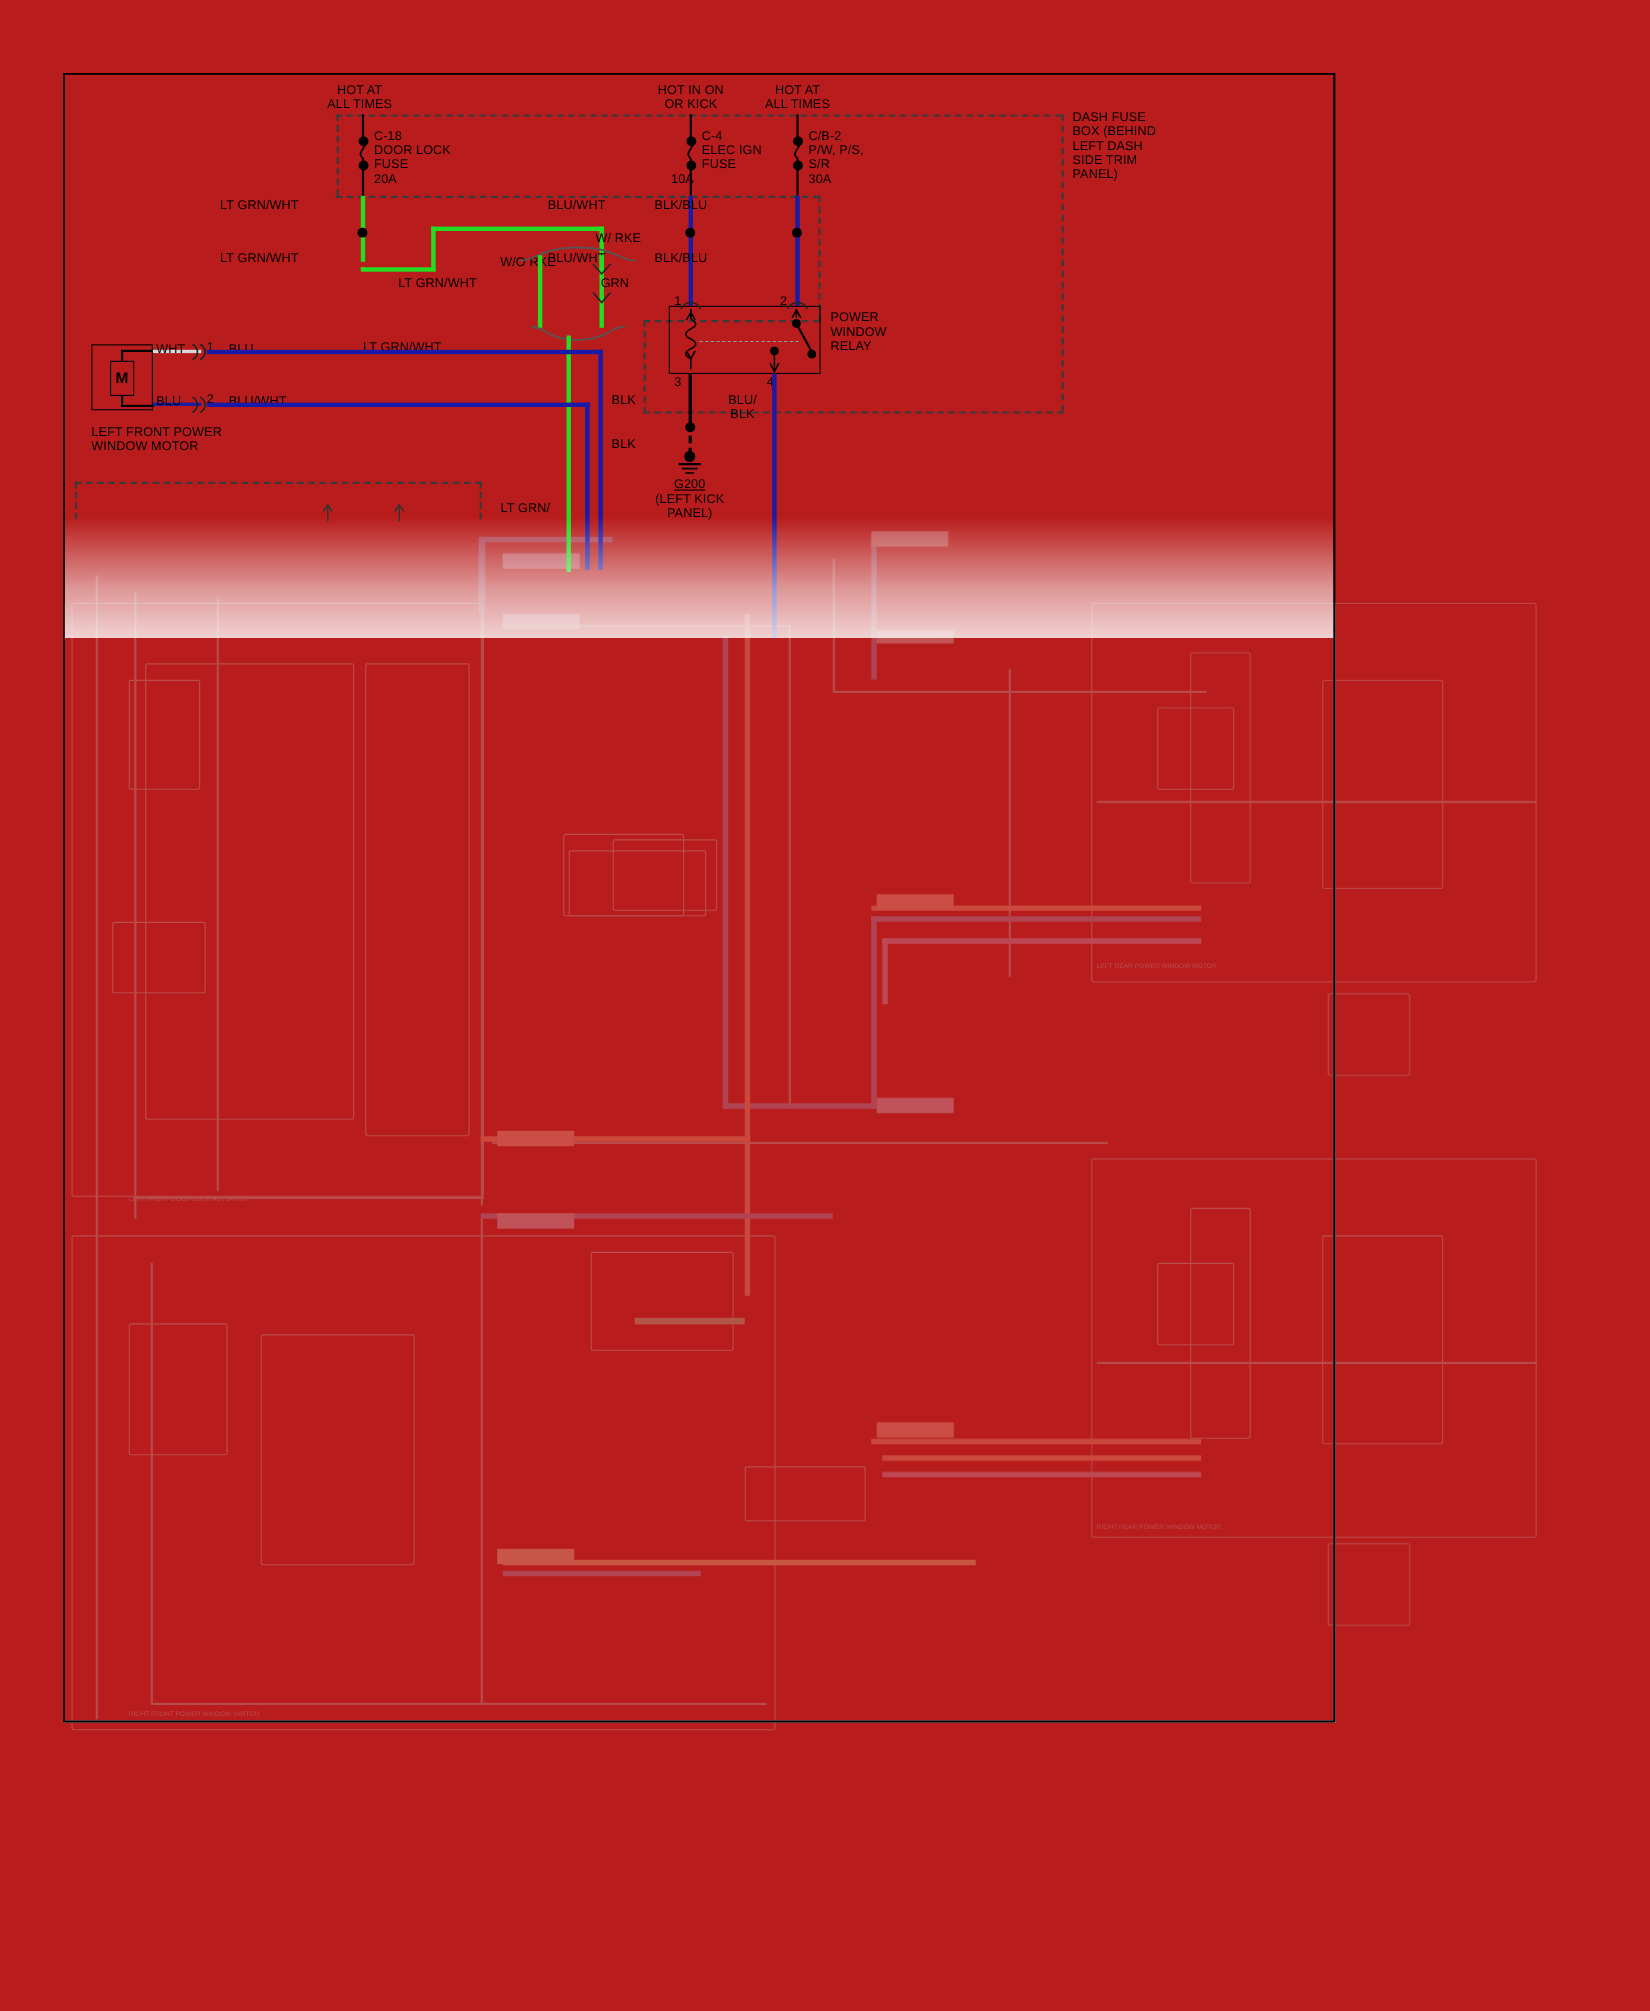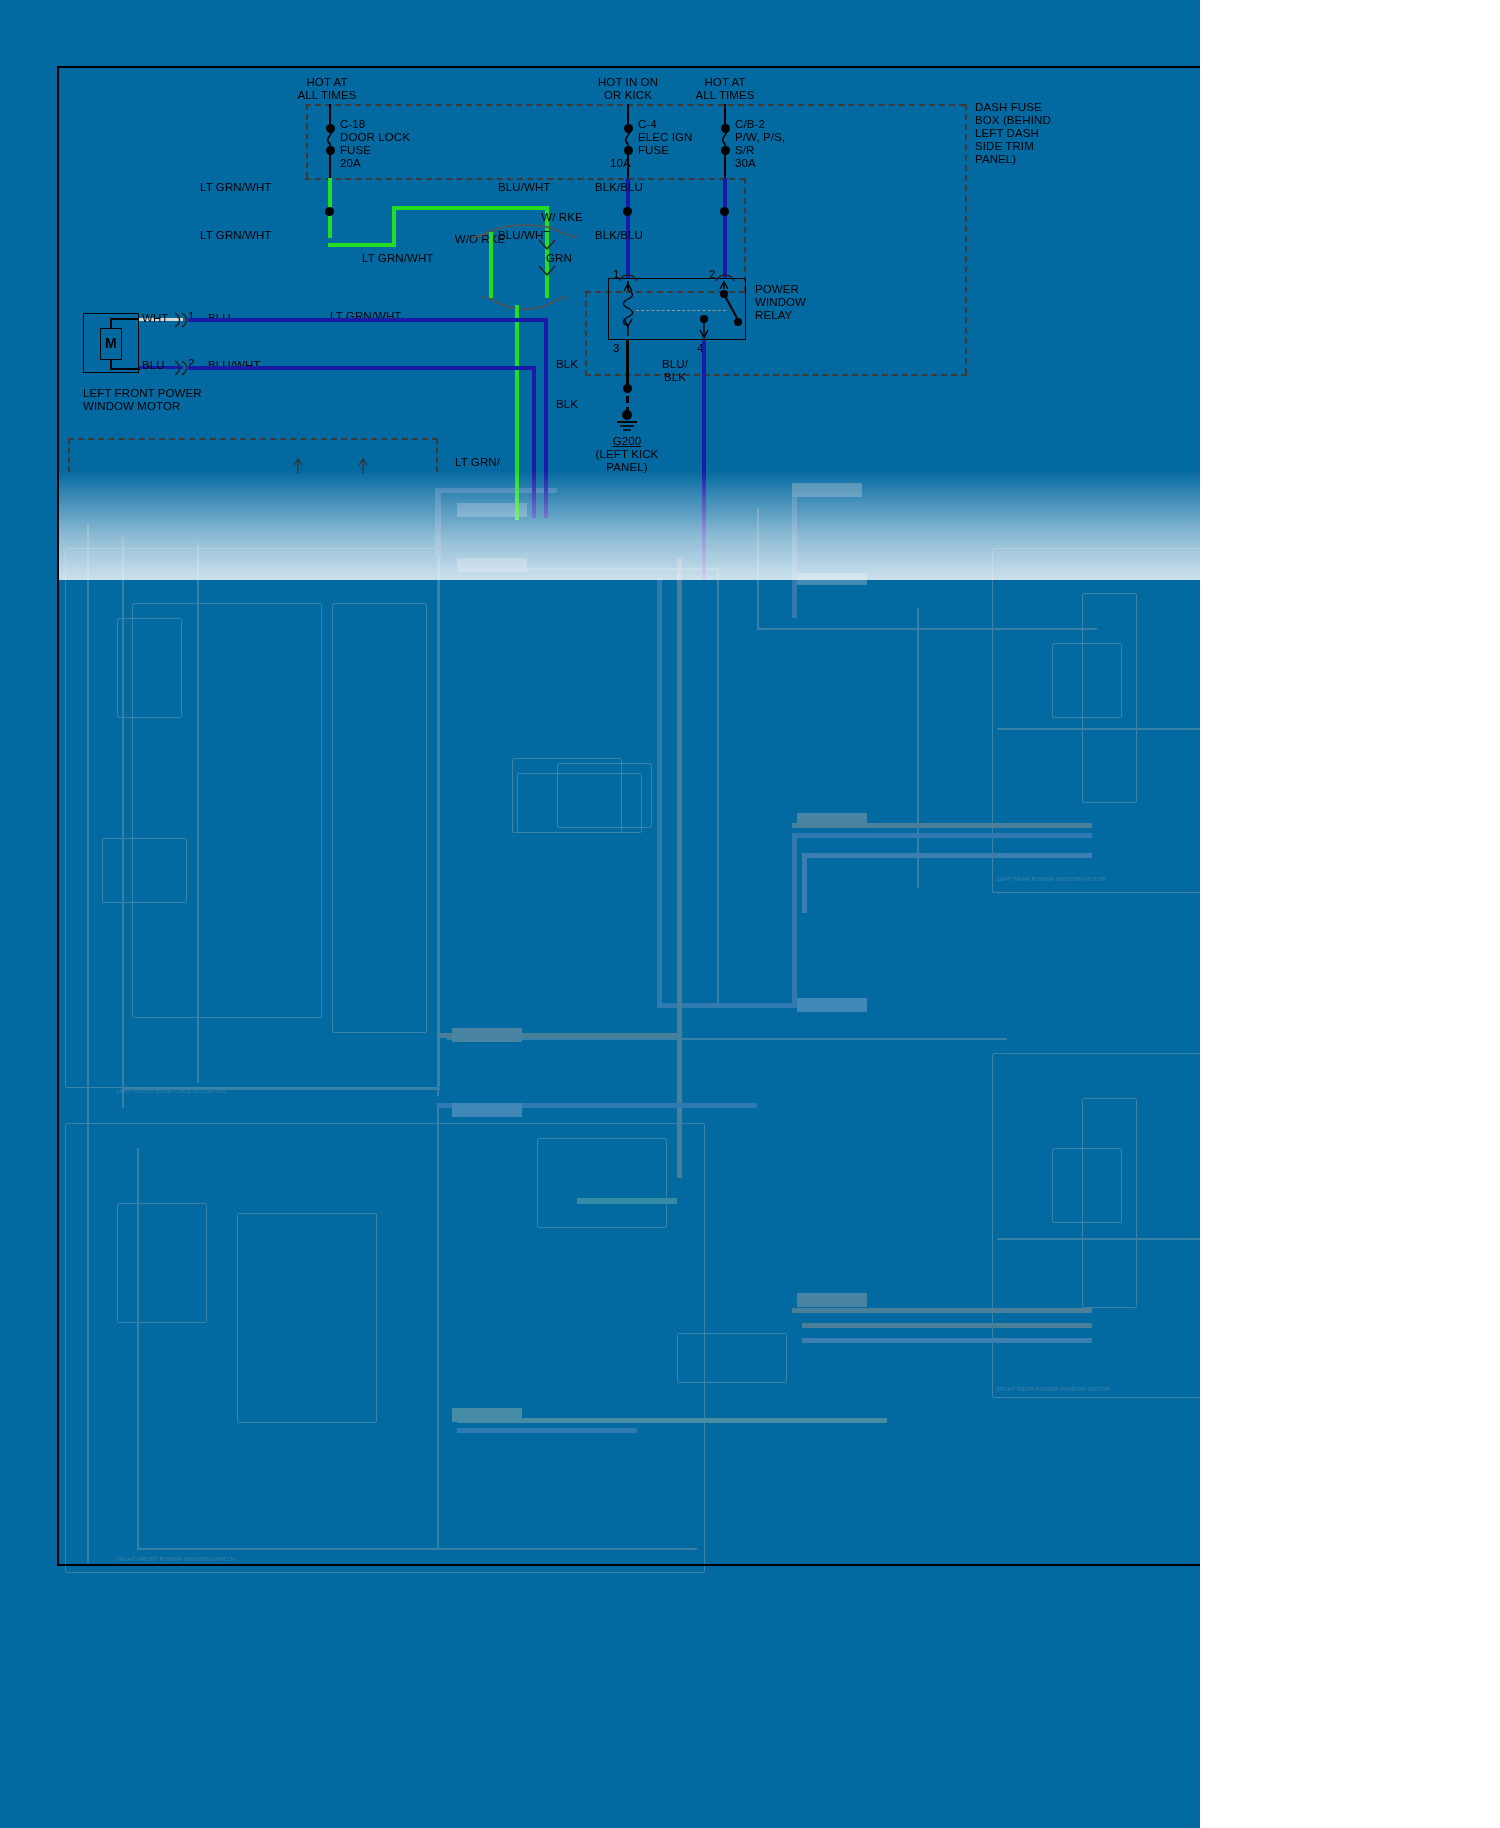"HOT AT" #page { background: #0369a1 -> #b91c1c; width: 1200px -> 1500px }
